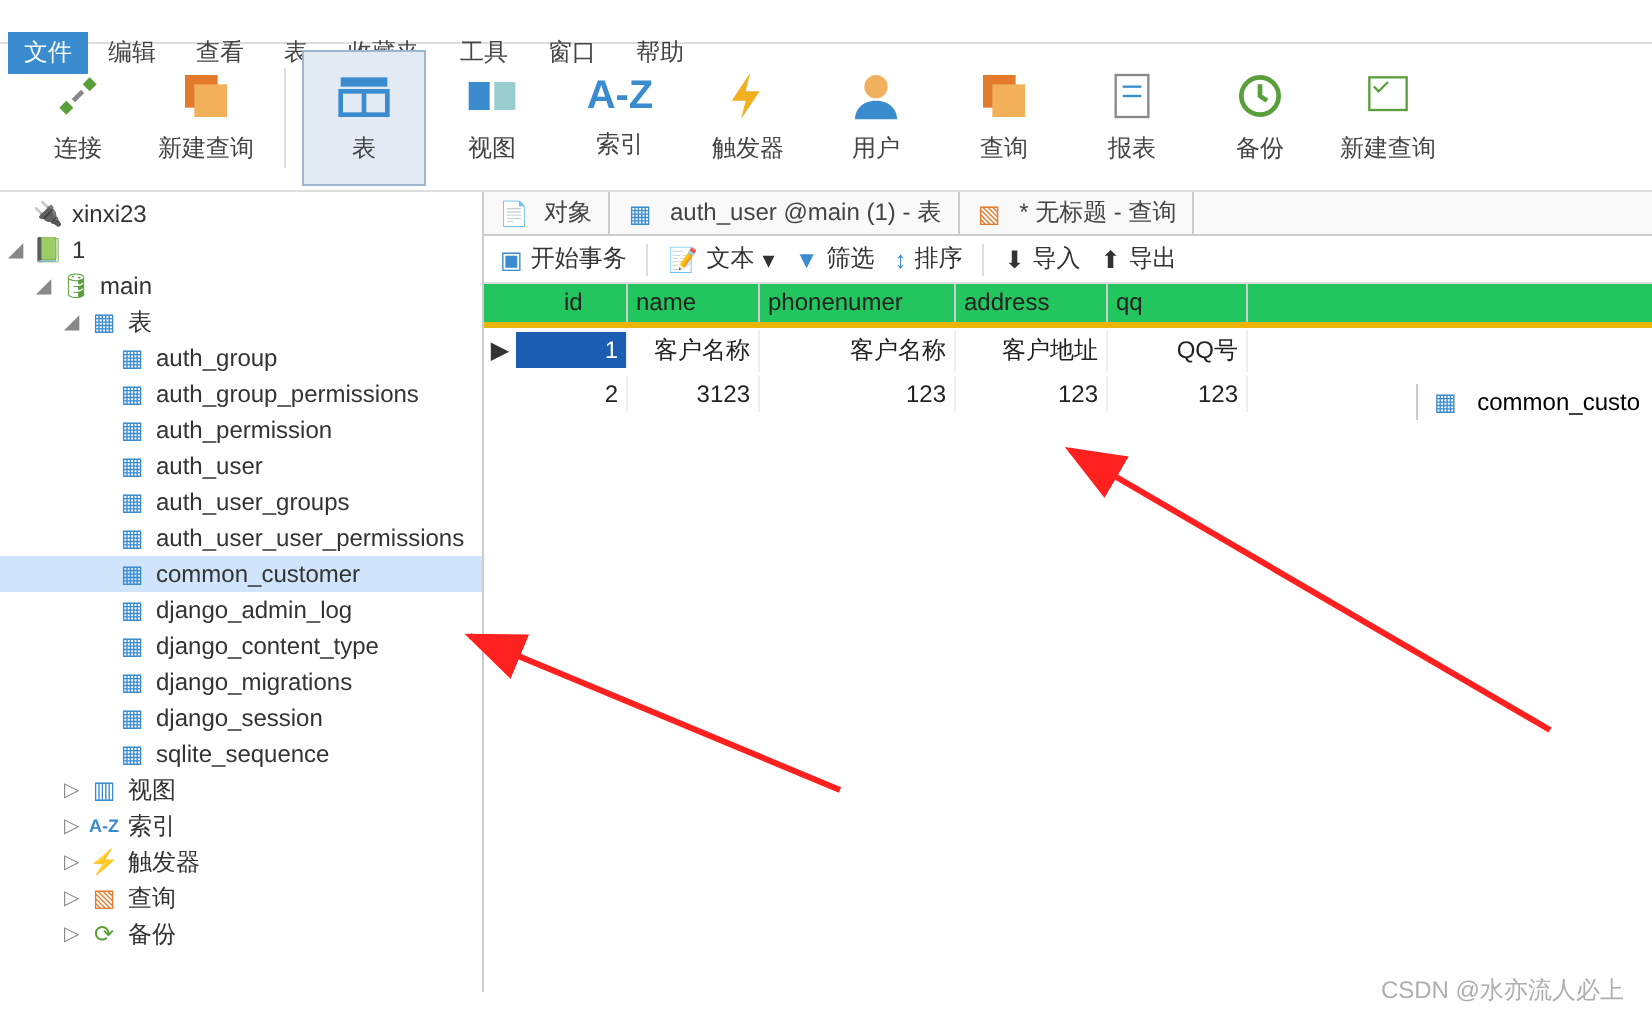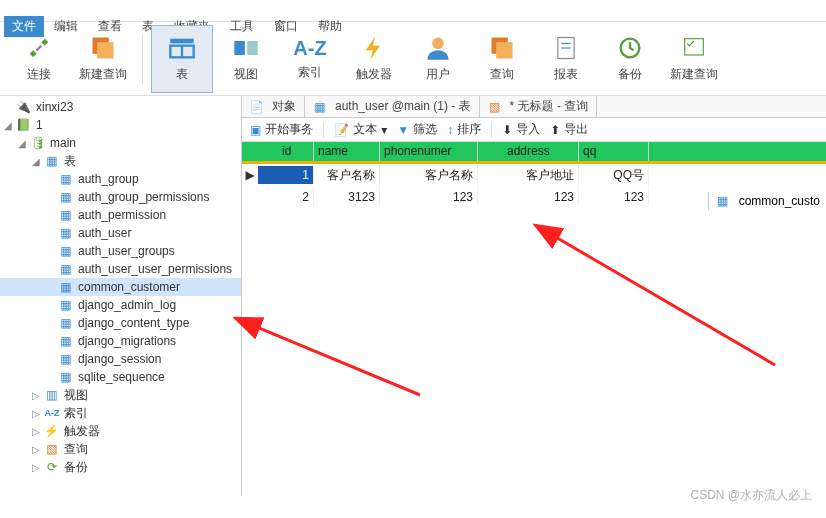"address" .col-addr { margin-left: 25px -> none }
